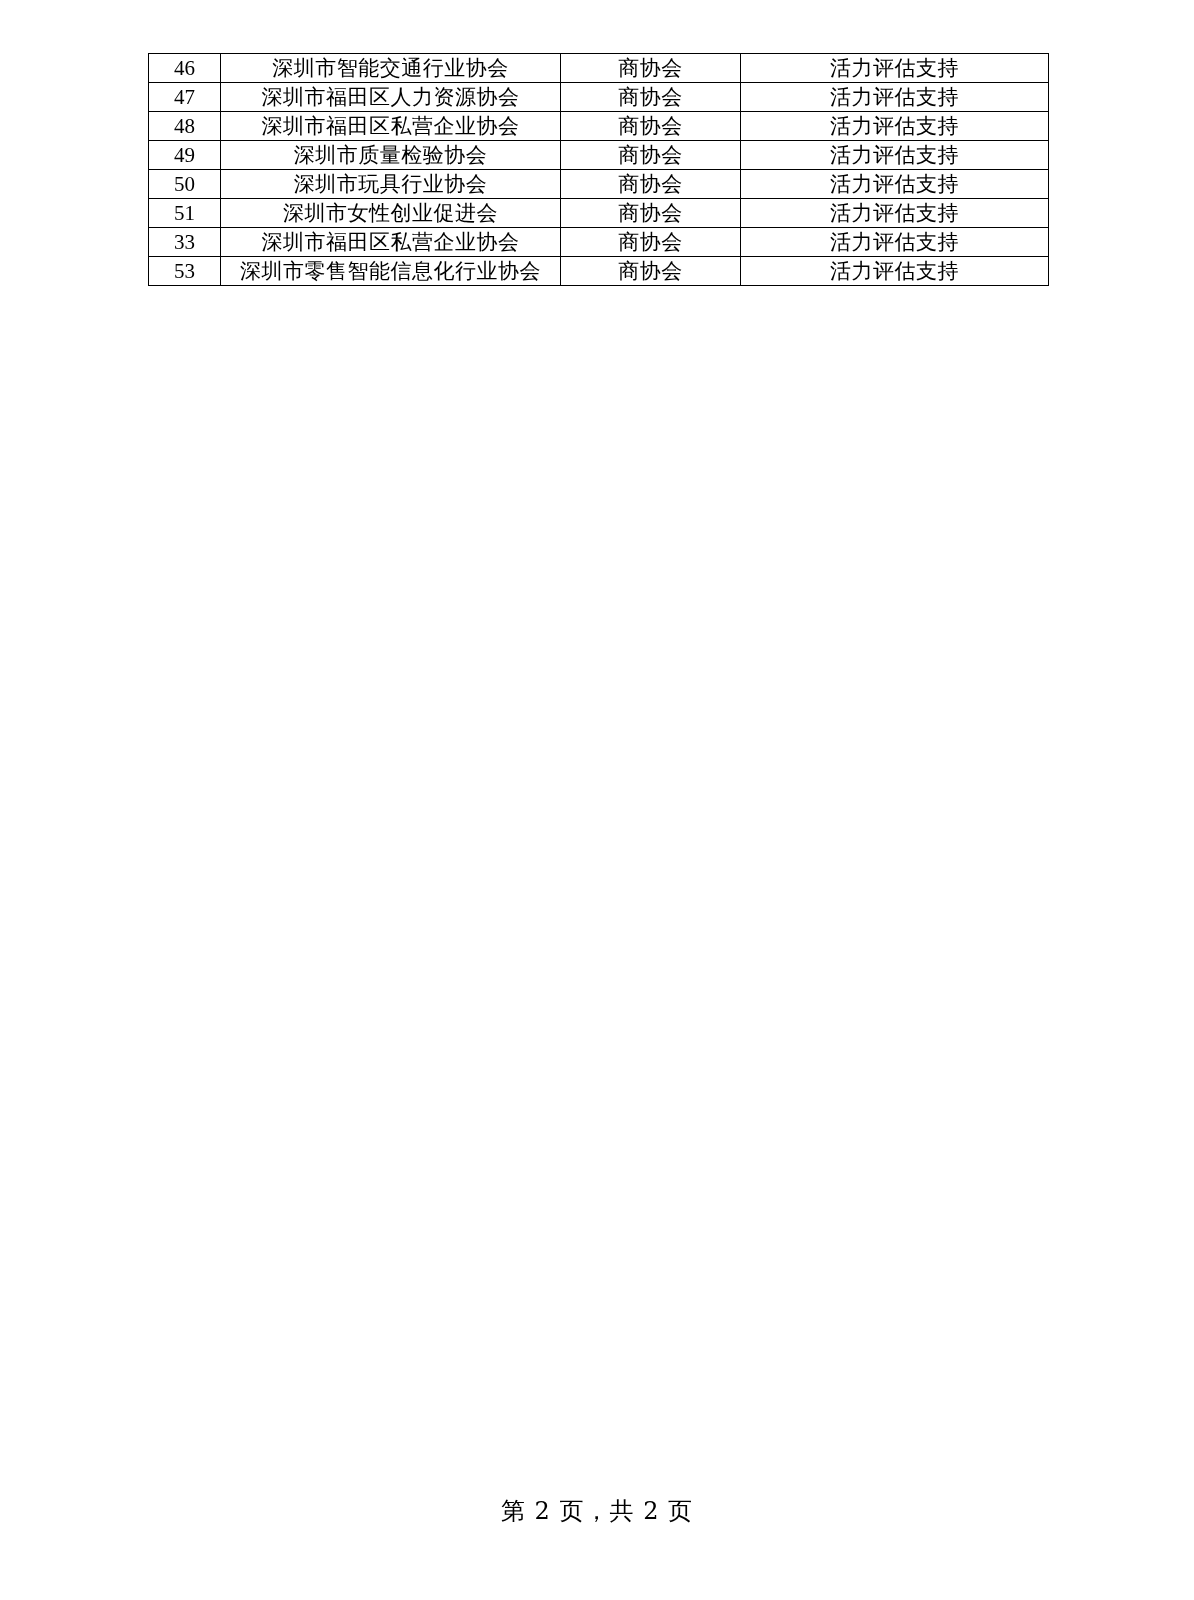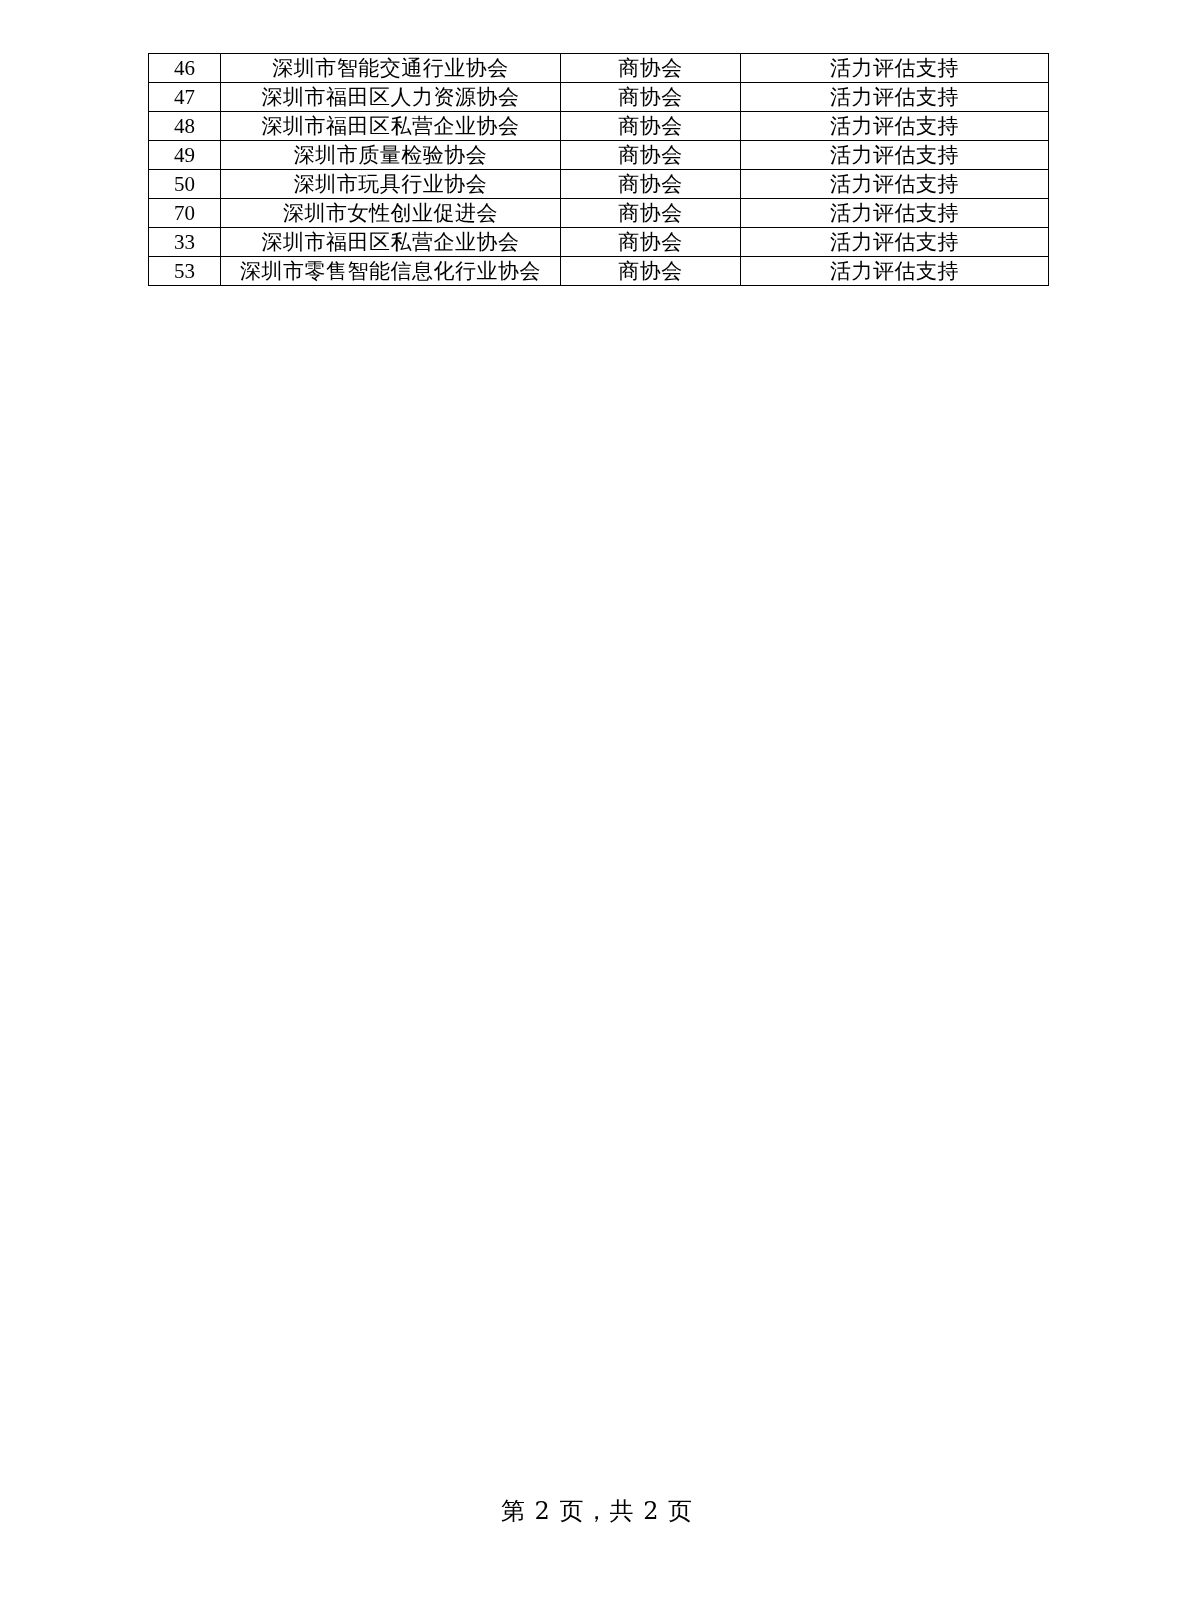"70" td.cell-num { text: 70 -> 51 }
